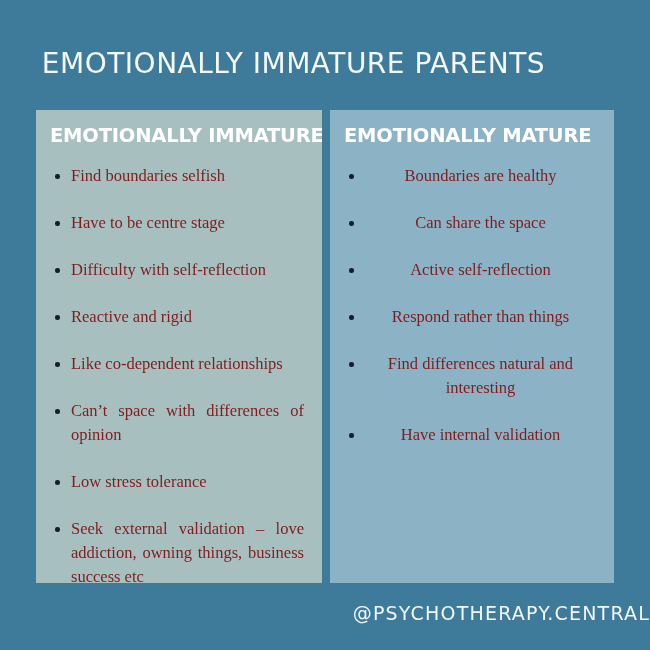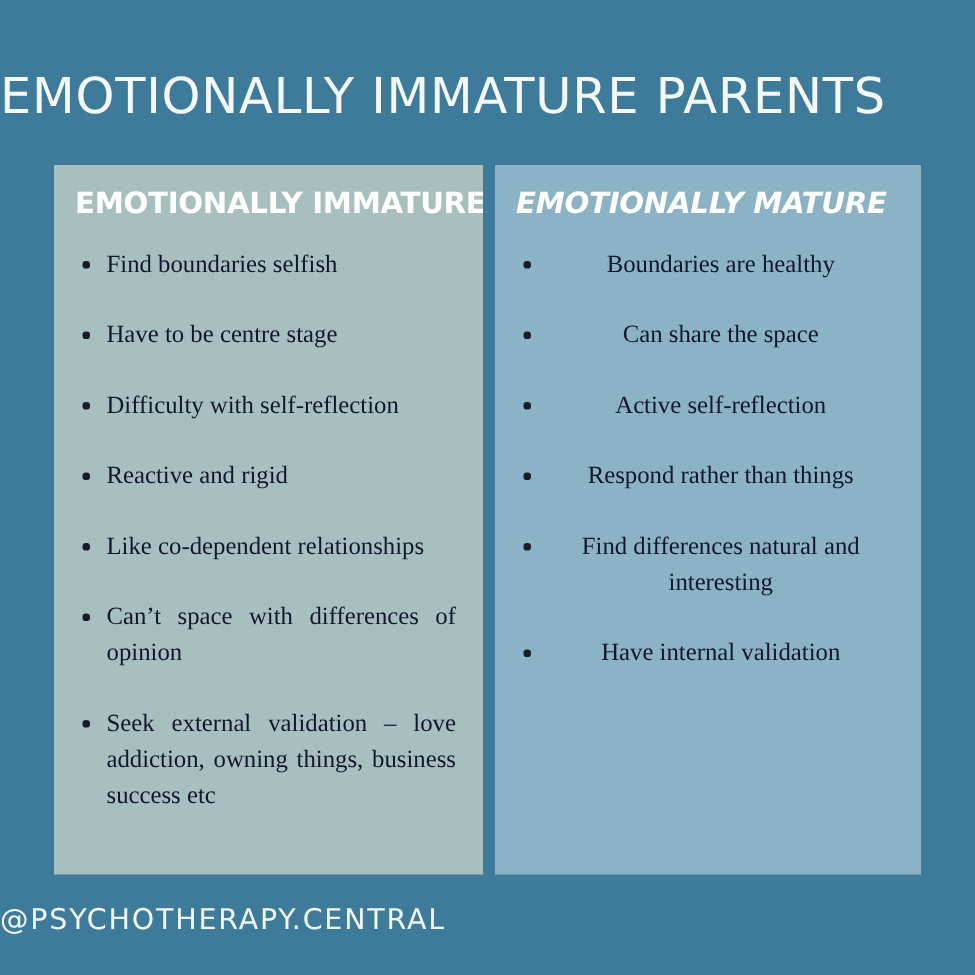"EMOTIONALLY IMMATURE PARENTS" #title { font-size: 33px -> 28px }
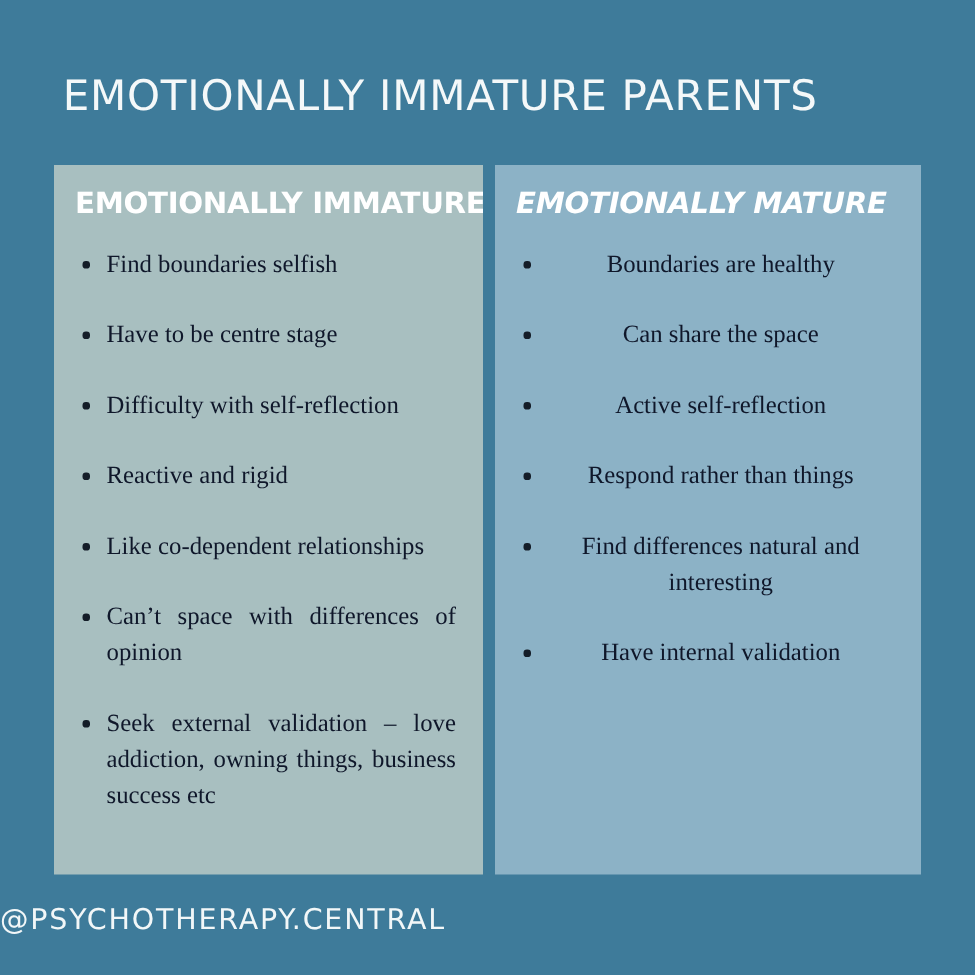"EMOTIONALLY MATURE" .col-mature .col-header { font-style: italic -> none }
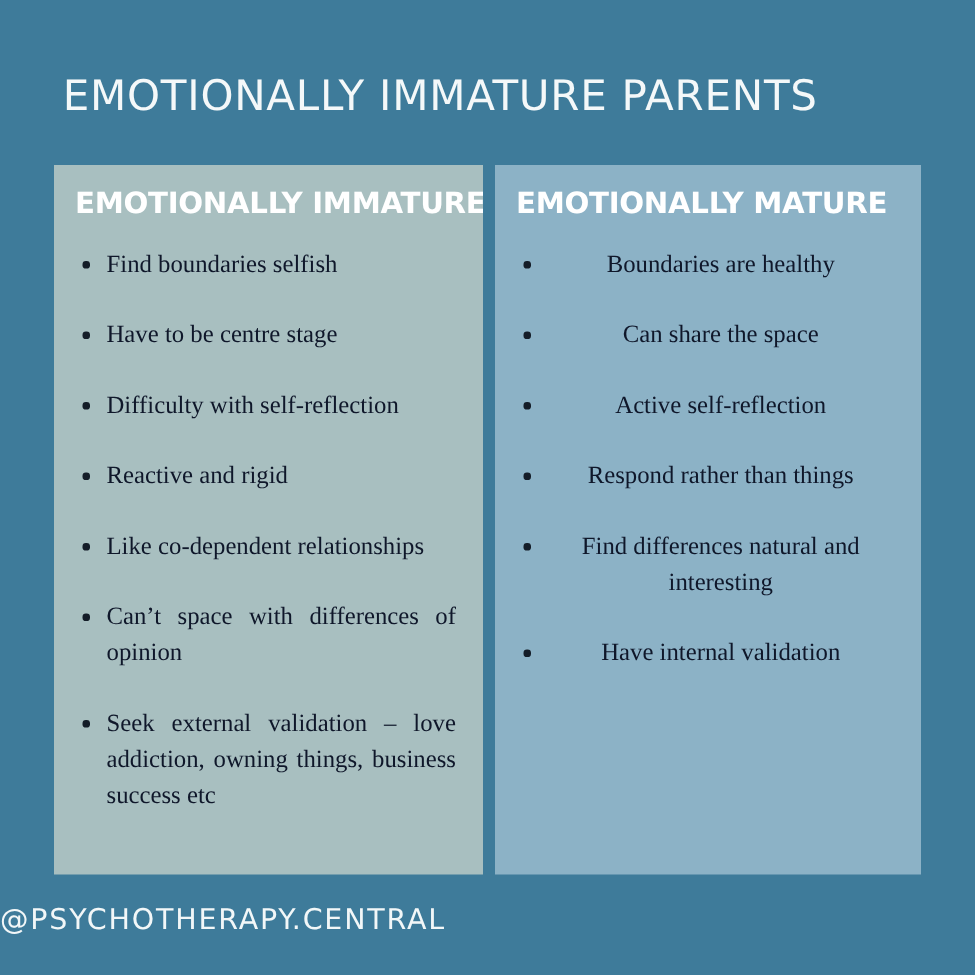"Find boundaries selfish" ul.points li { color: #0f172a -> #7f1d1d }
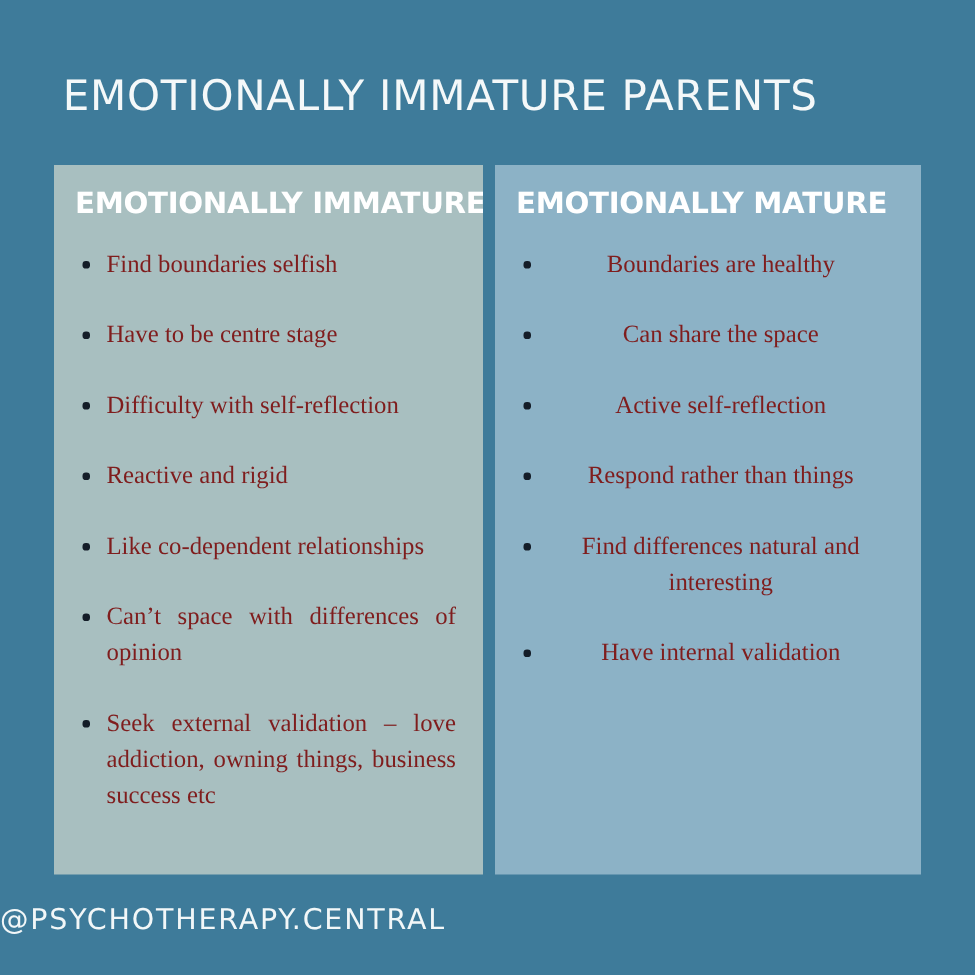"Low stress tolerance" li { html: none -> <li>Low stress tolerance</li> }
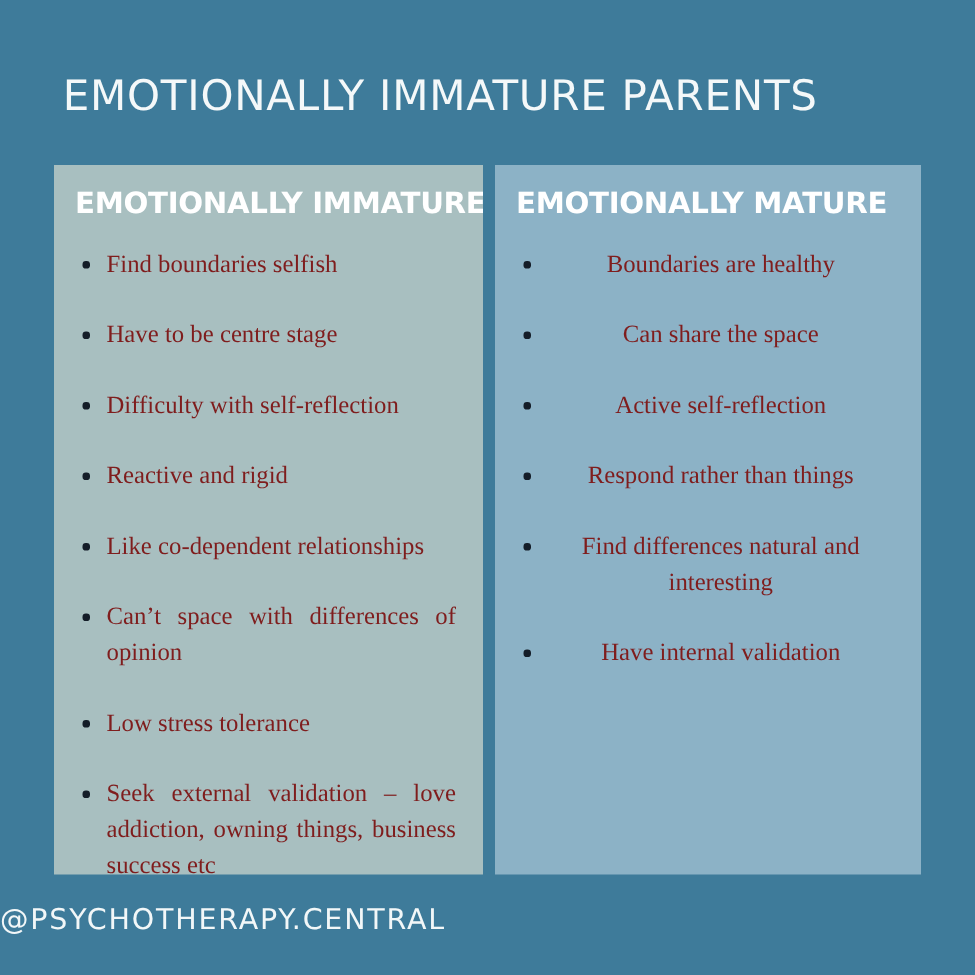"@PSYCHOTHERAPY.CENTRAL" #footer { text-align: left -> right }
